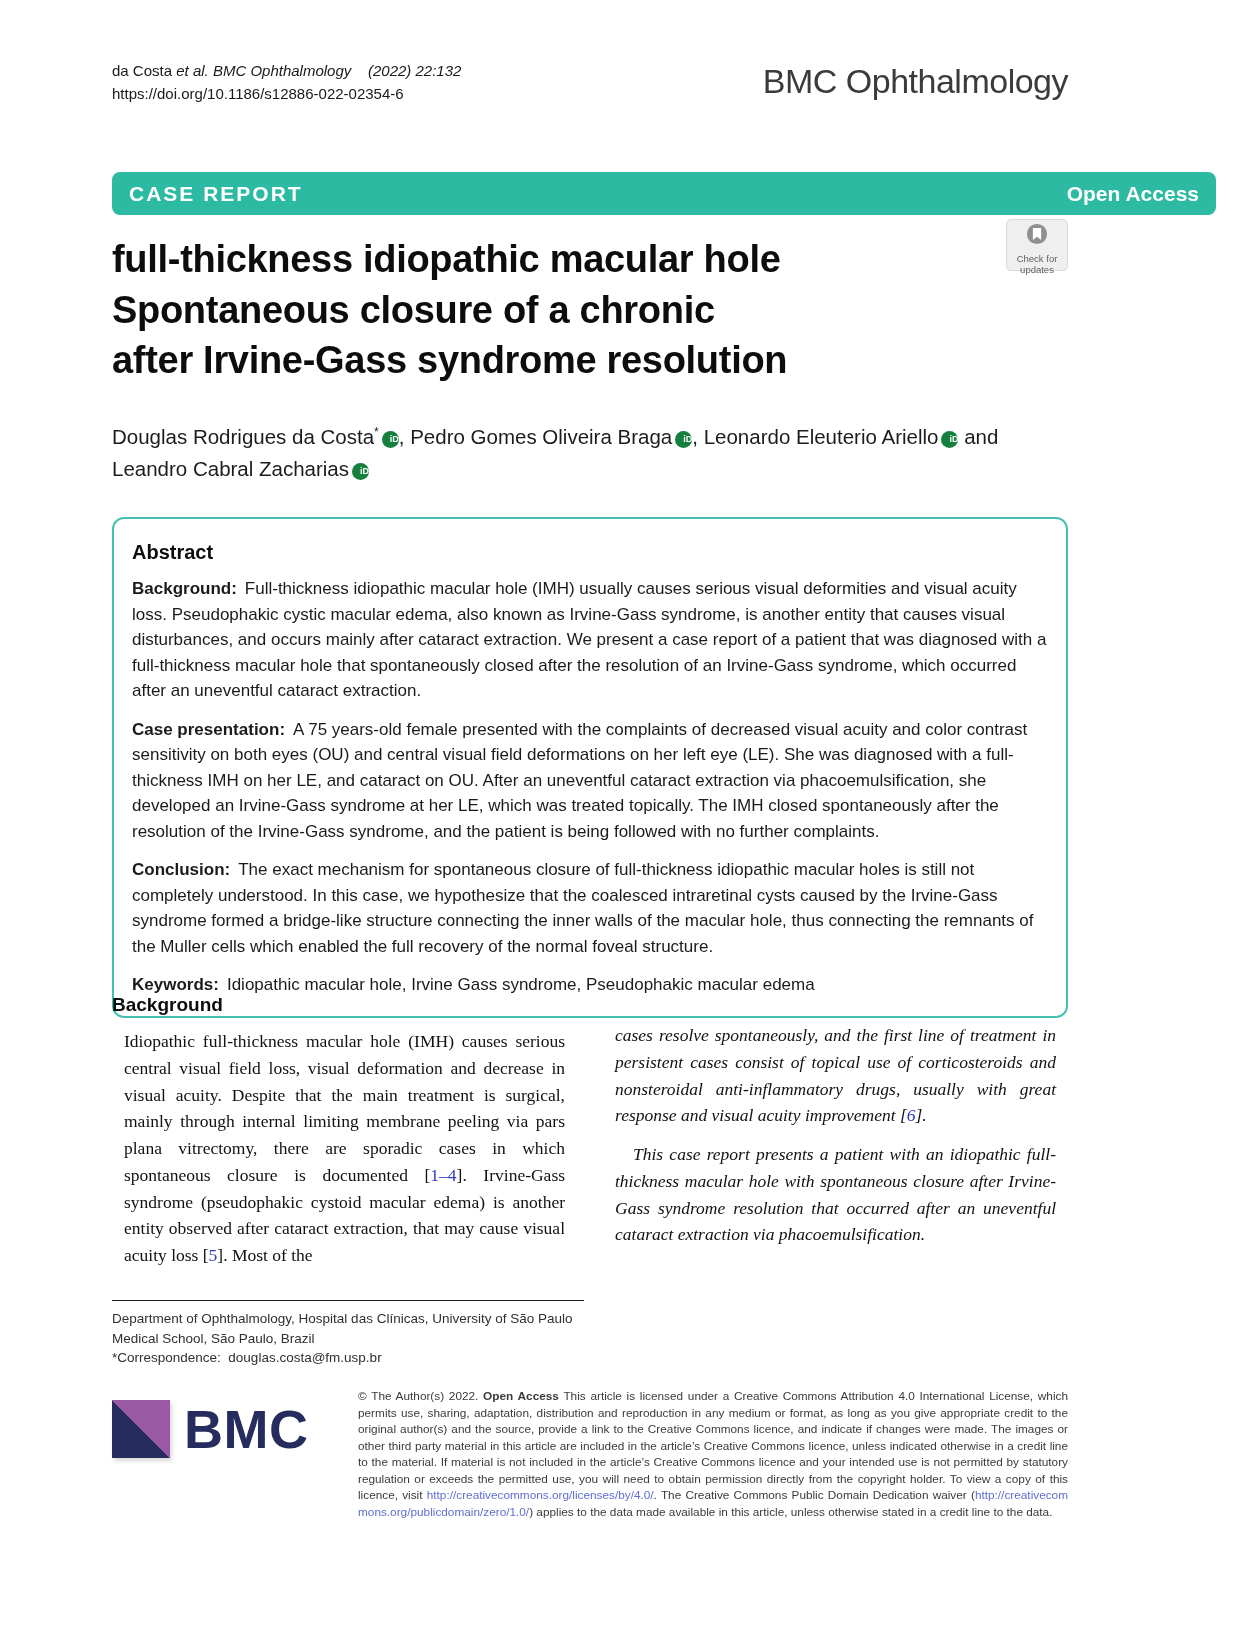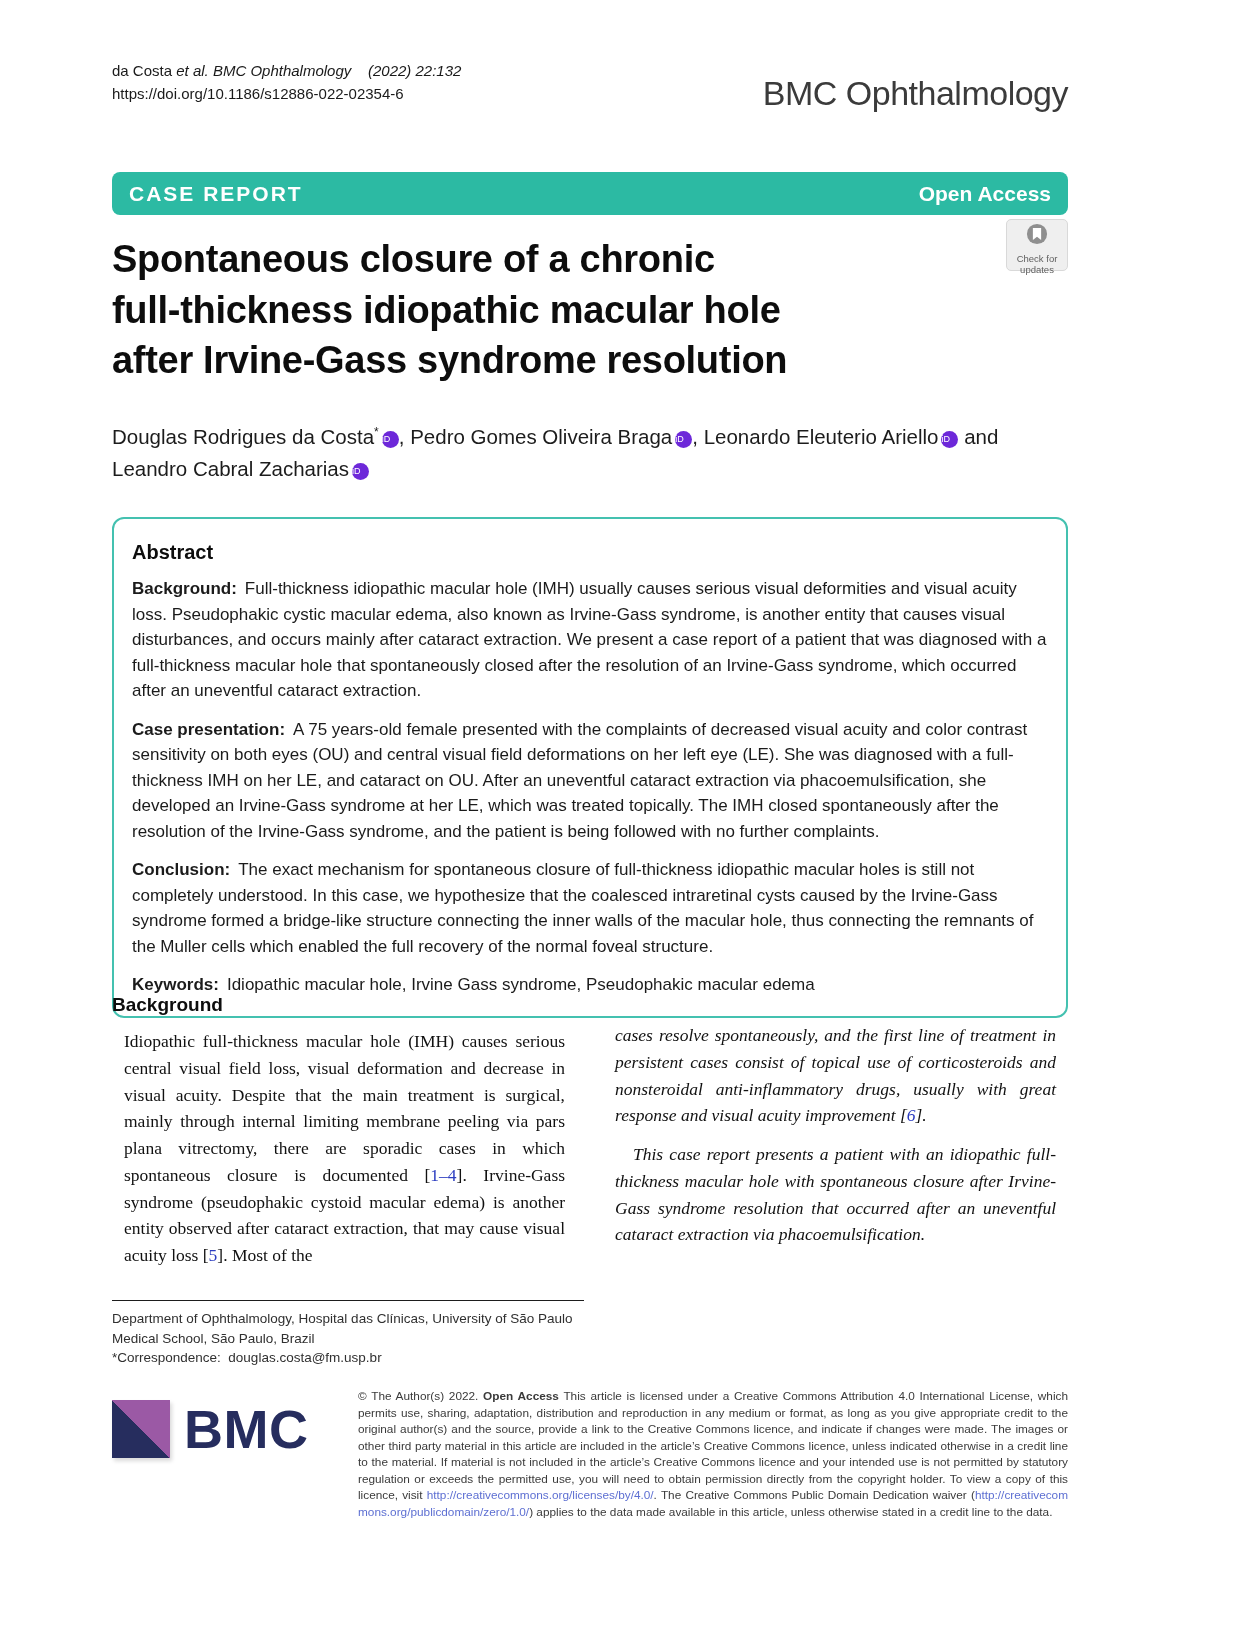"BMC Ophthalmology" .journal { margin-top: 14px -> 2px }
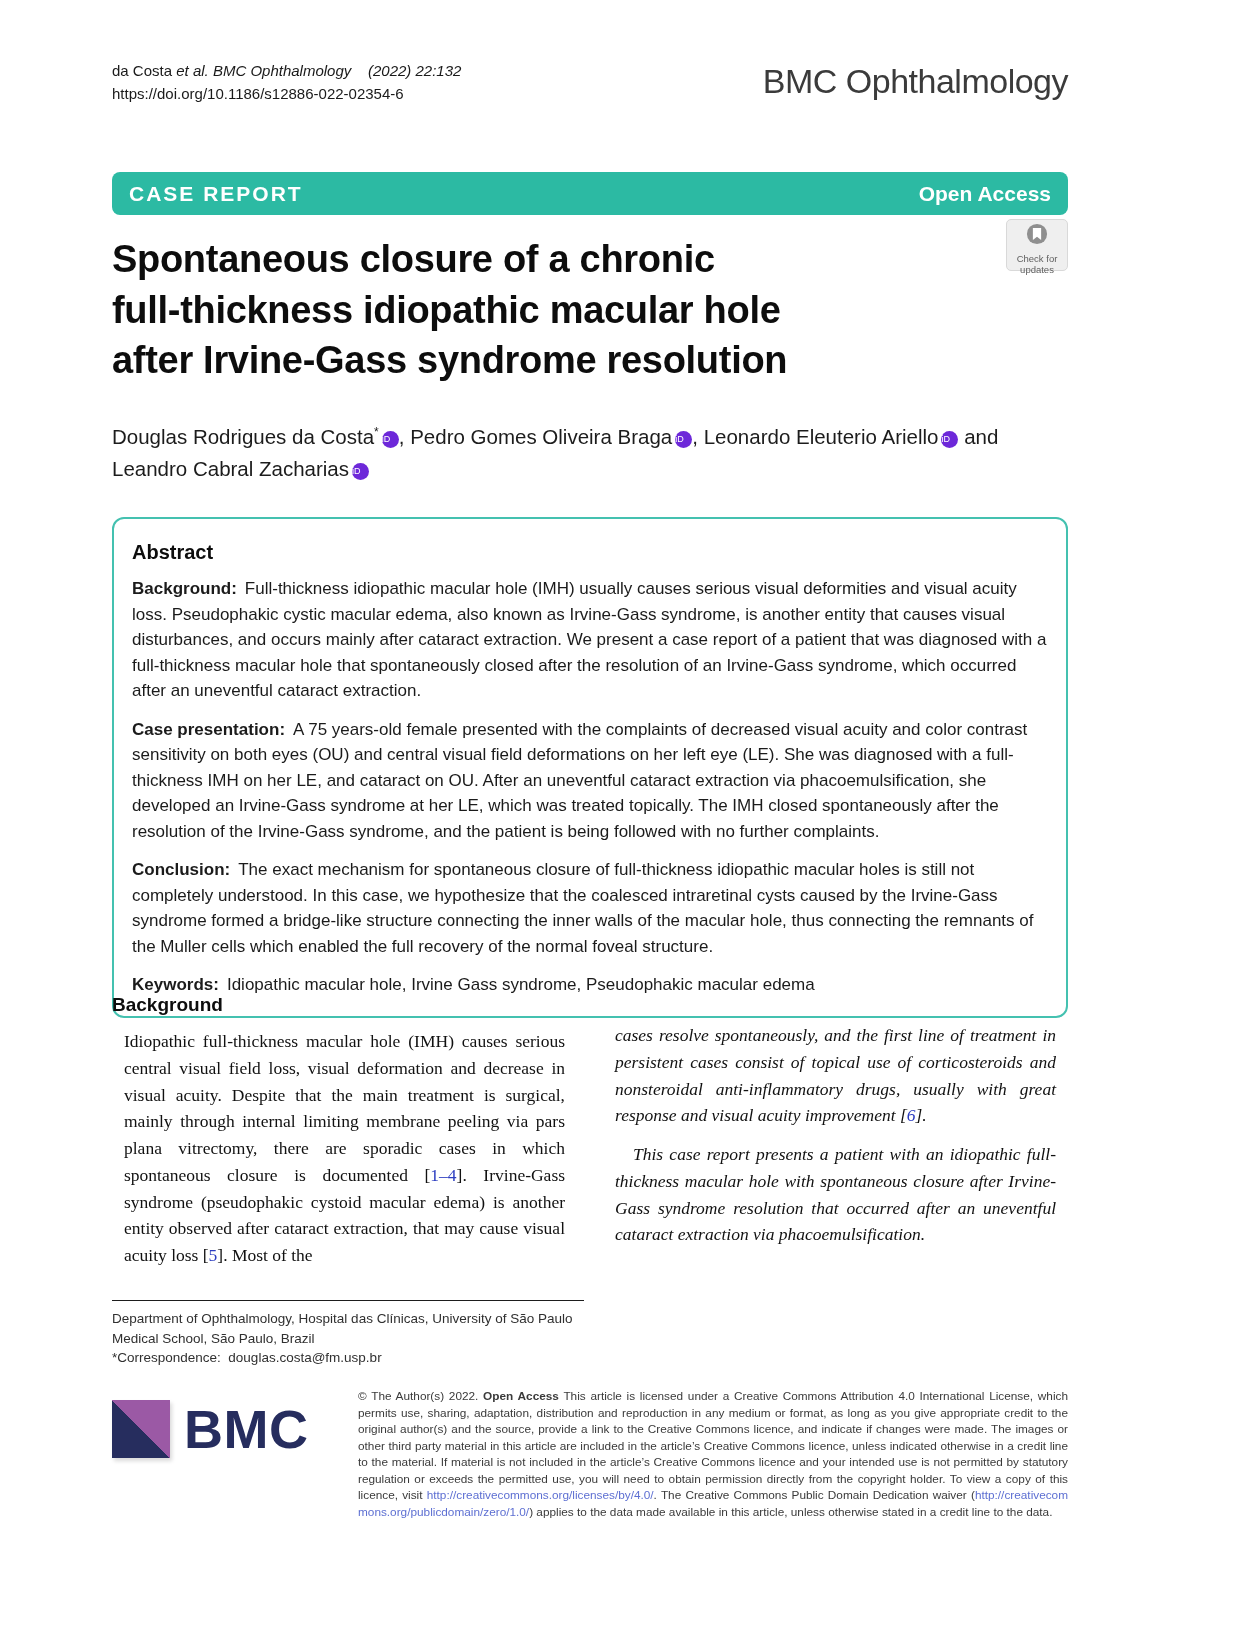"CASE REPORT" .banner { width: 956px -> 1104px }
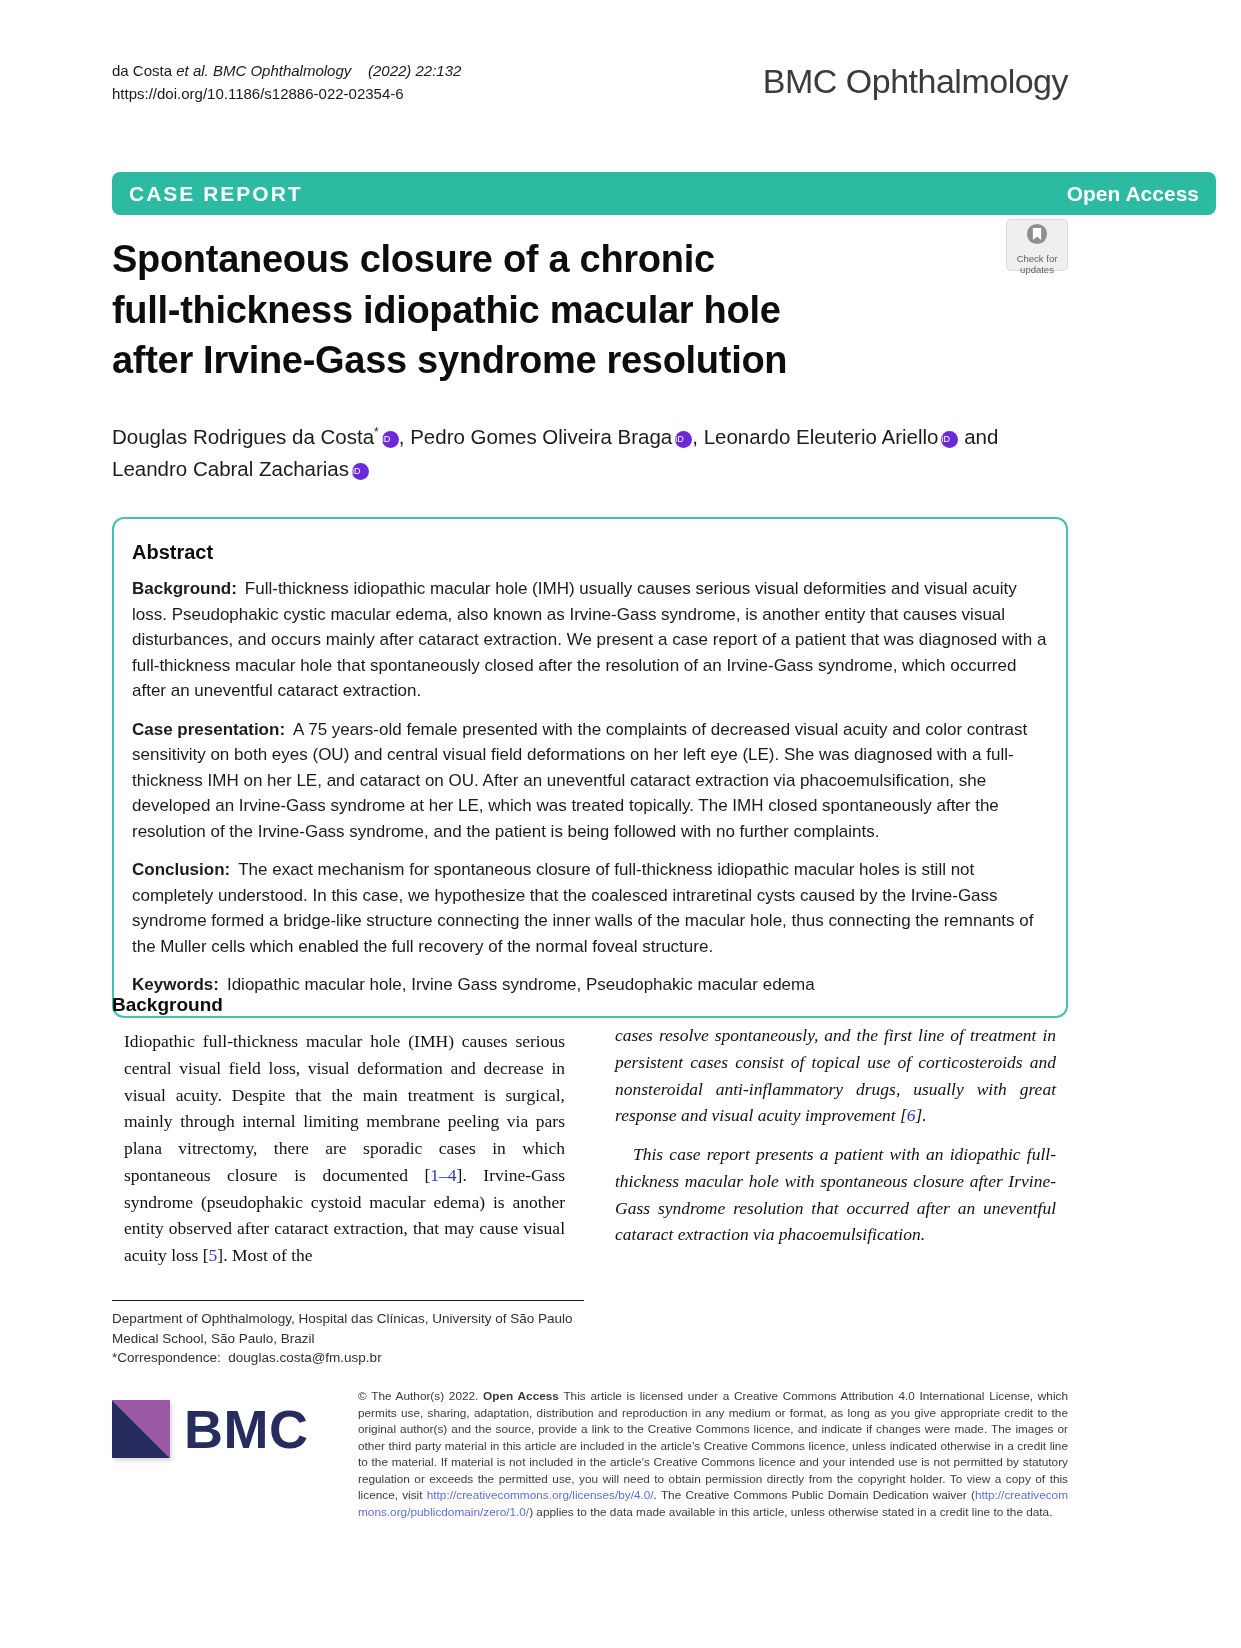"Spontaneous closure of a chronic" div { order: before "full-thickness idiopathic macular hole" -> after "full-thickness idiopathic macular hole" }
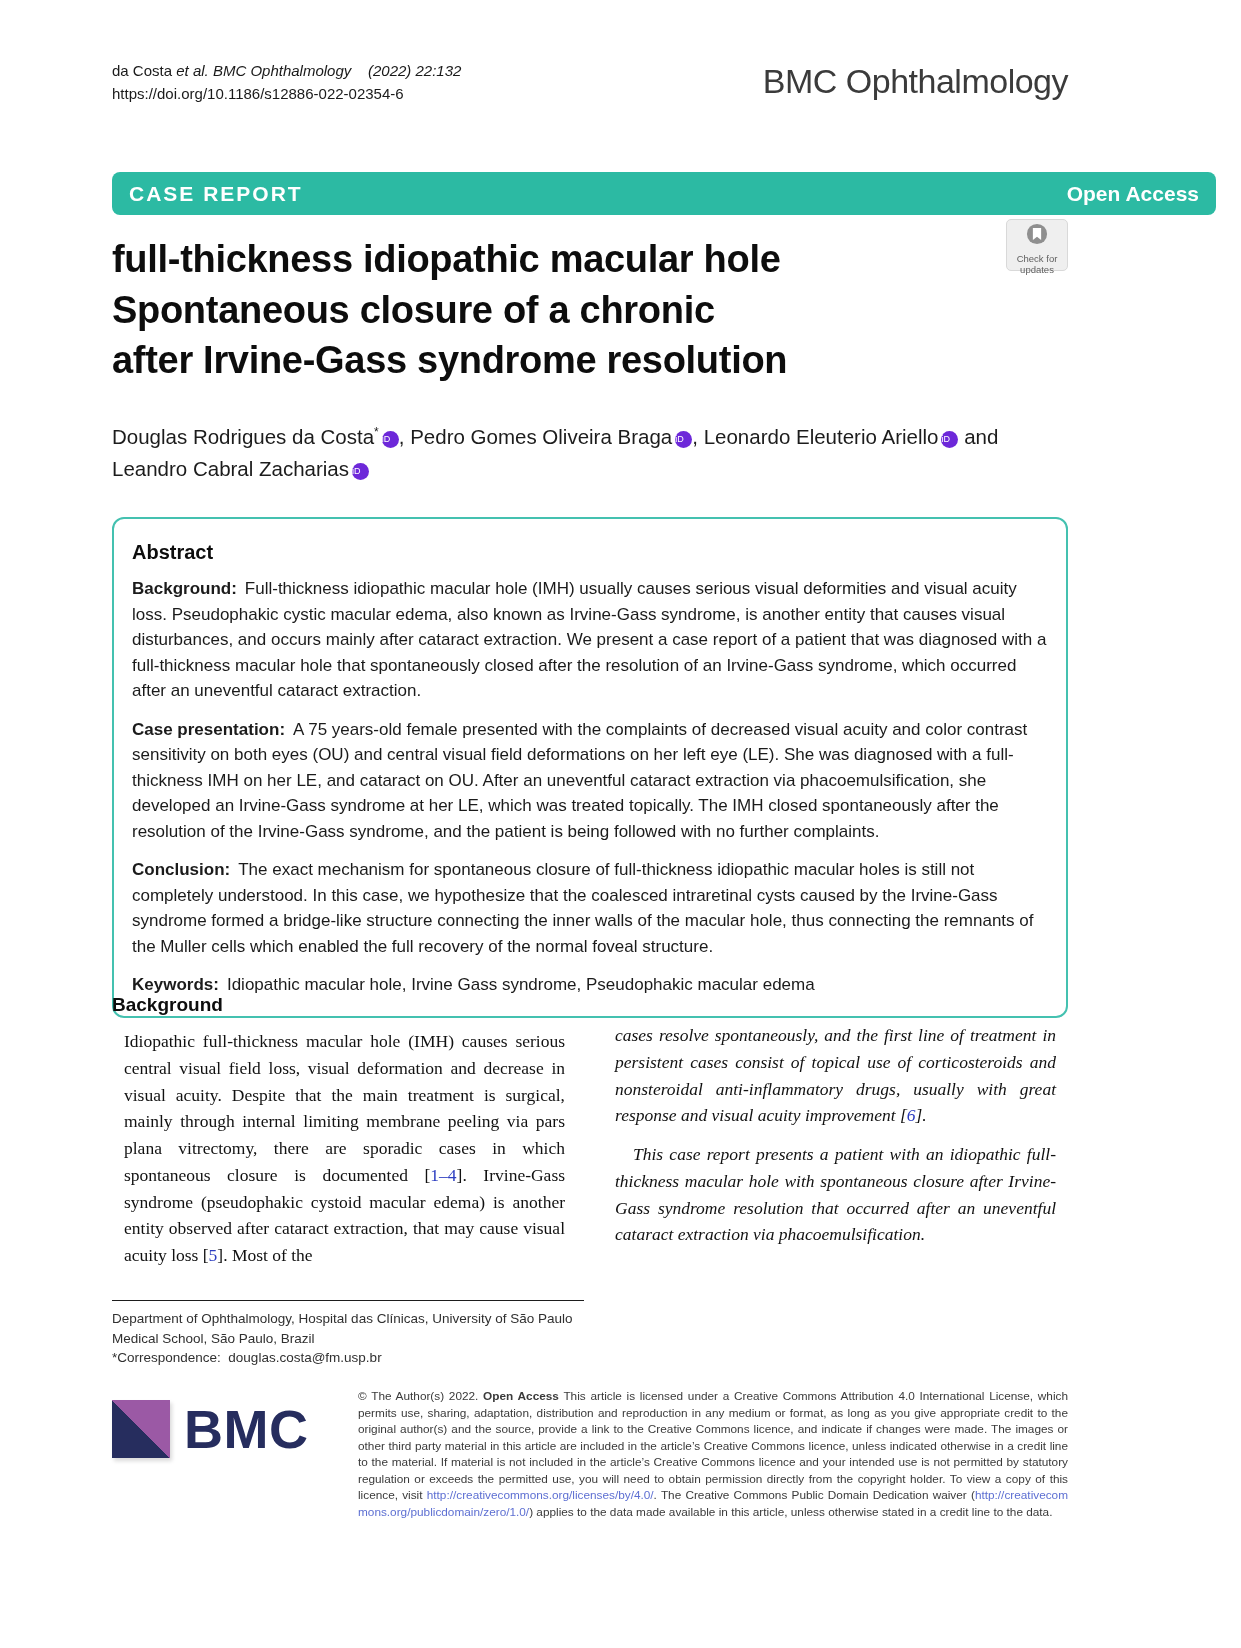"iD" .orcid { background: #6d28d9 -> #15803d; font-weight: normal -> bold; text-align: left -> right }
